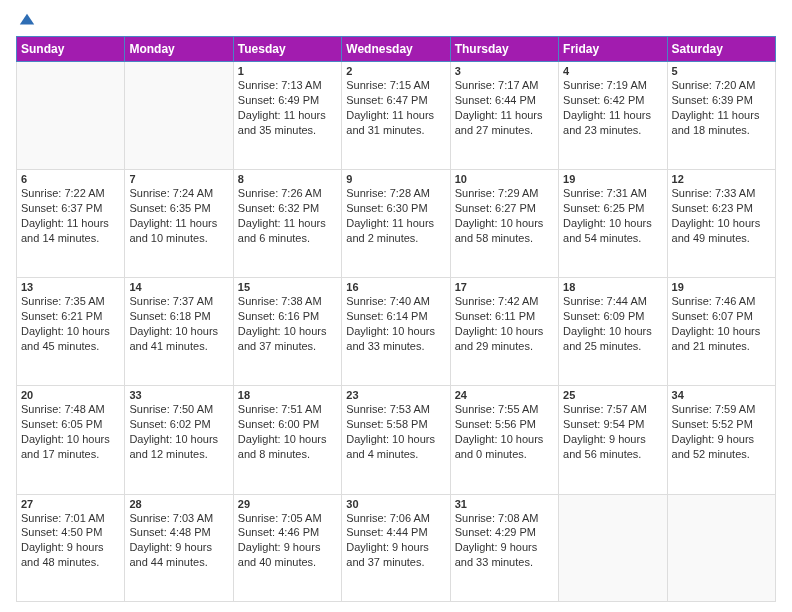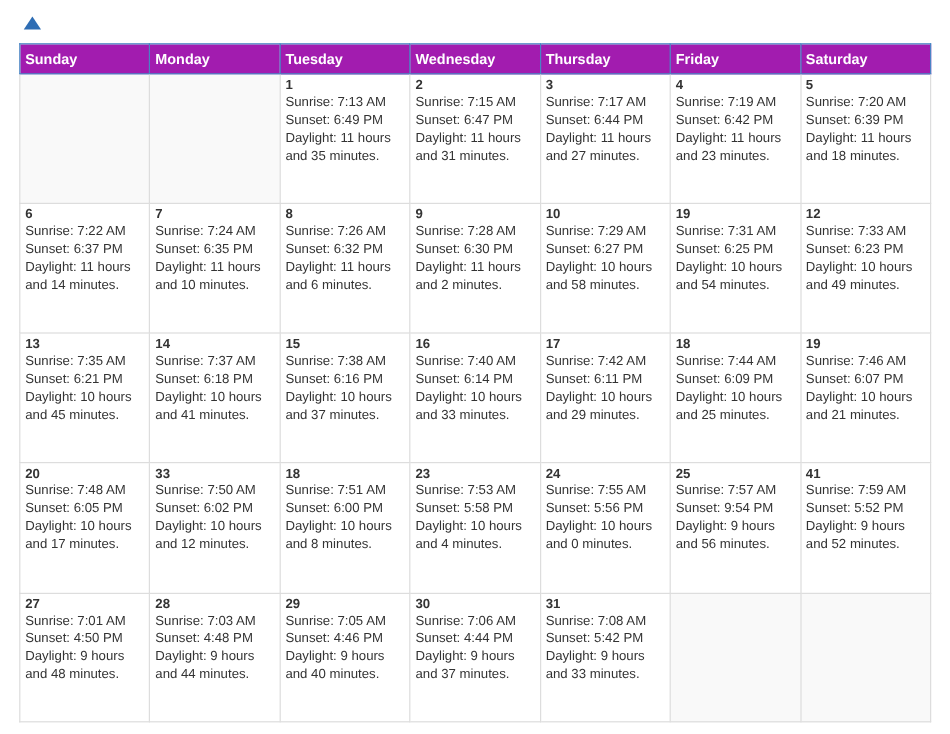"41" span.day-num { text: 41 -> 34 }
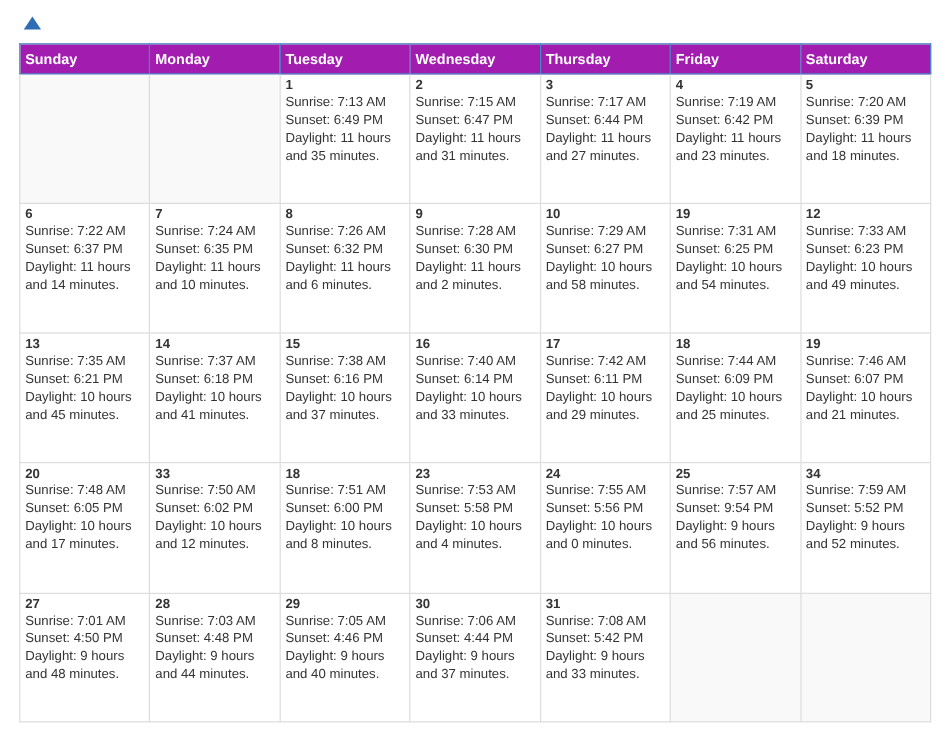"Sunrise: 7:08 AM Sunset: 5:42" div.day-info { text: 5:42 -> 4:29 }
